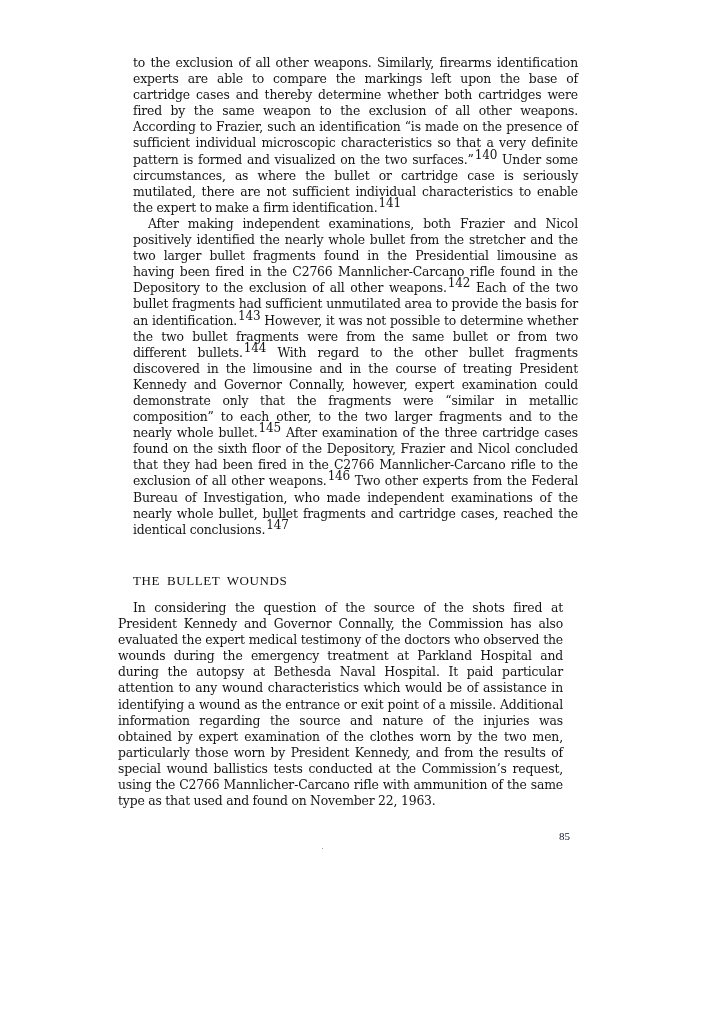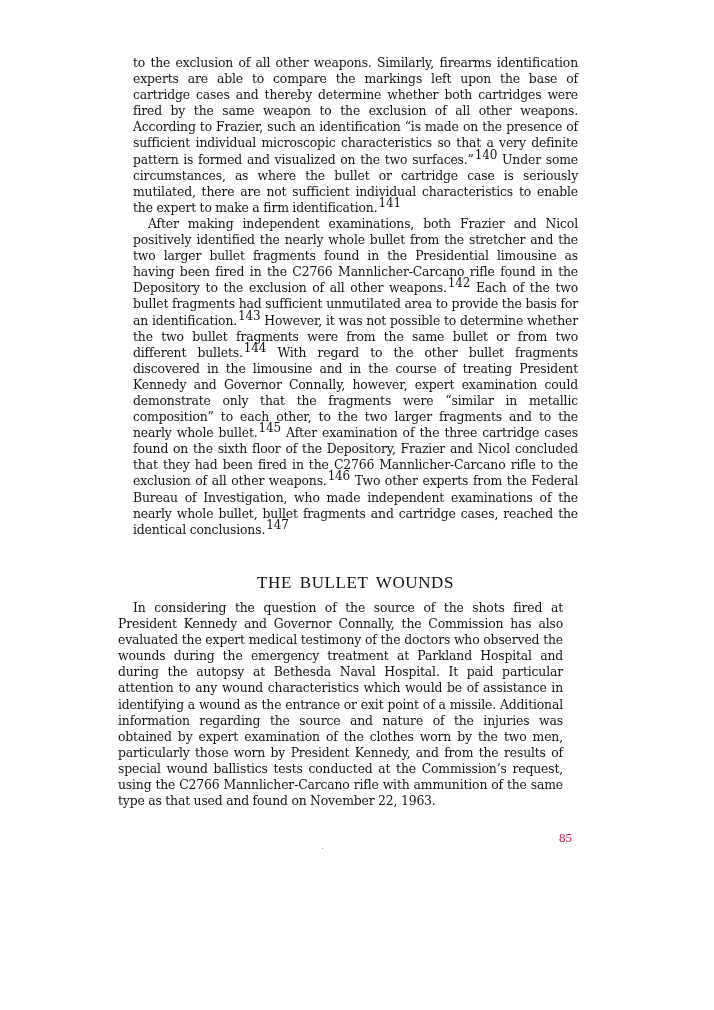"THE BULLET WOUNDS" .heading { font-size: 17px -> 13px; text-align: center -> none }
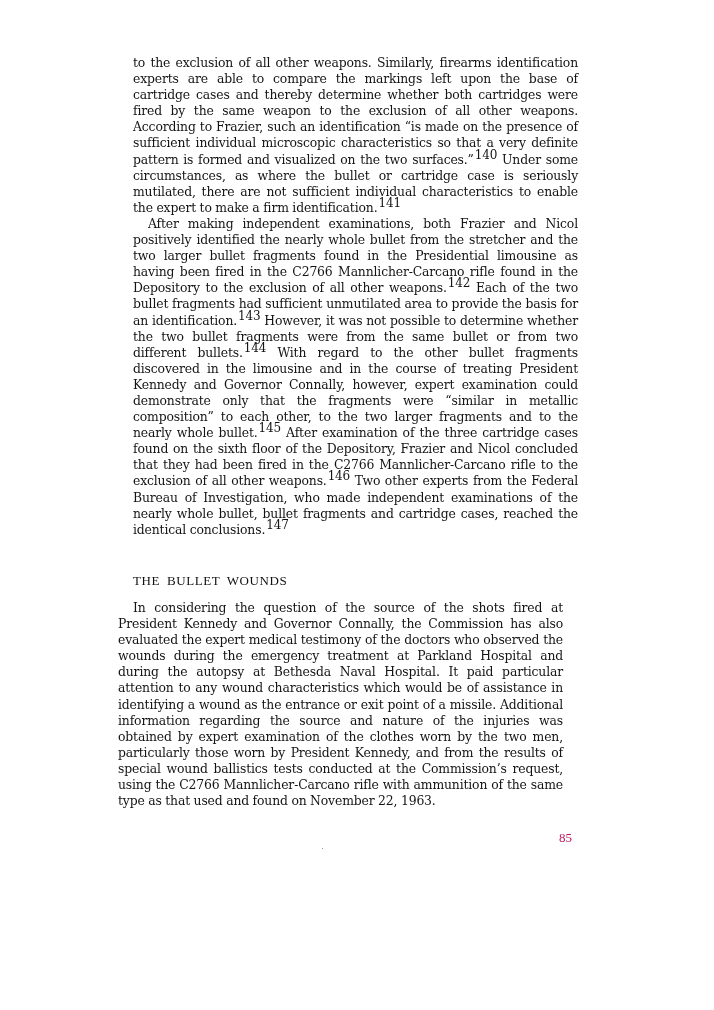"85" .page-number { color: #be185d -> #0f172a; font-size: 13px -> 11px }
